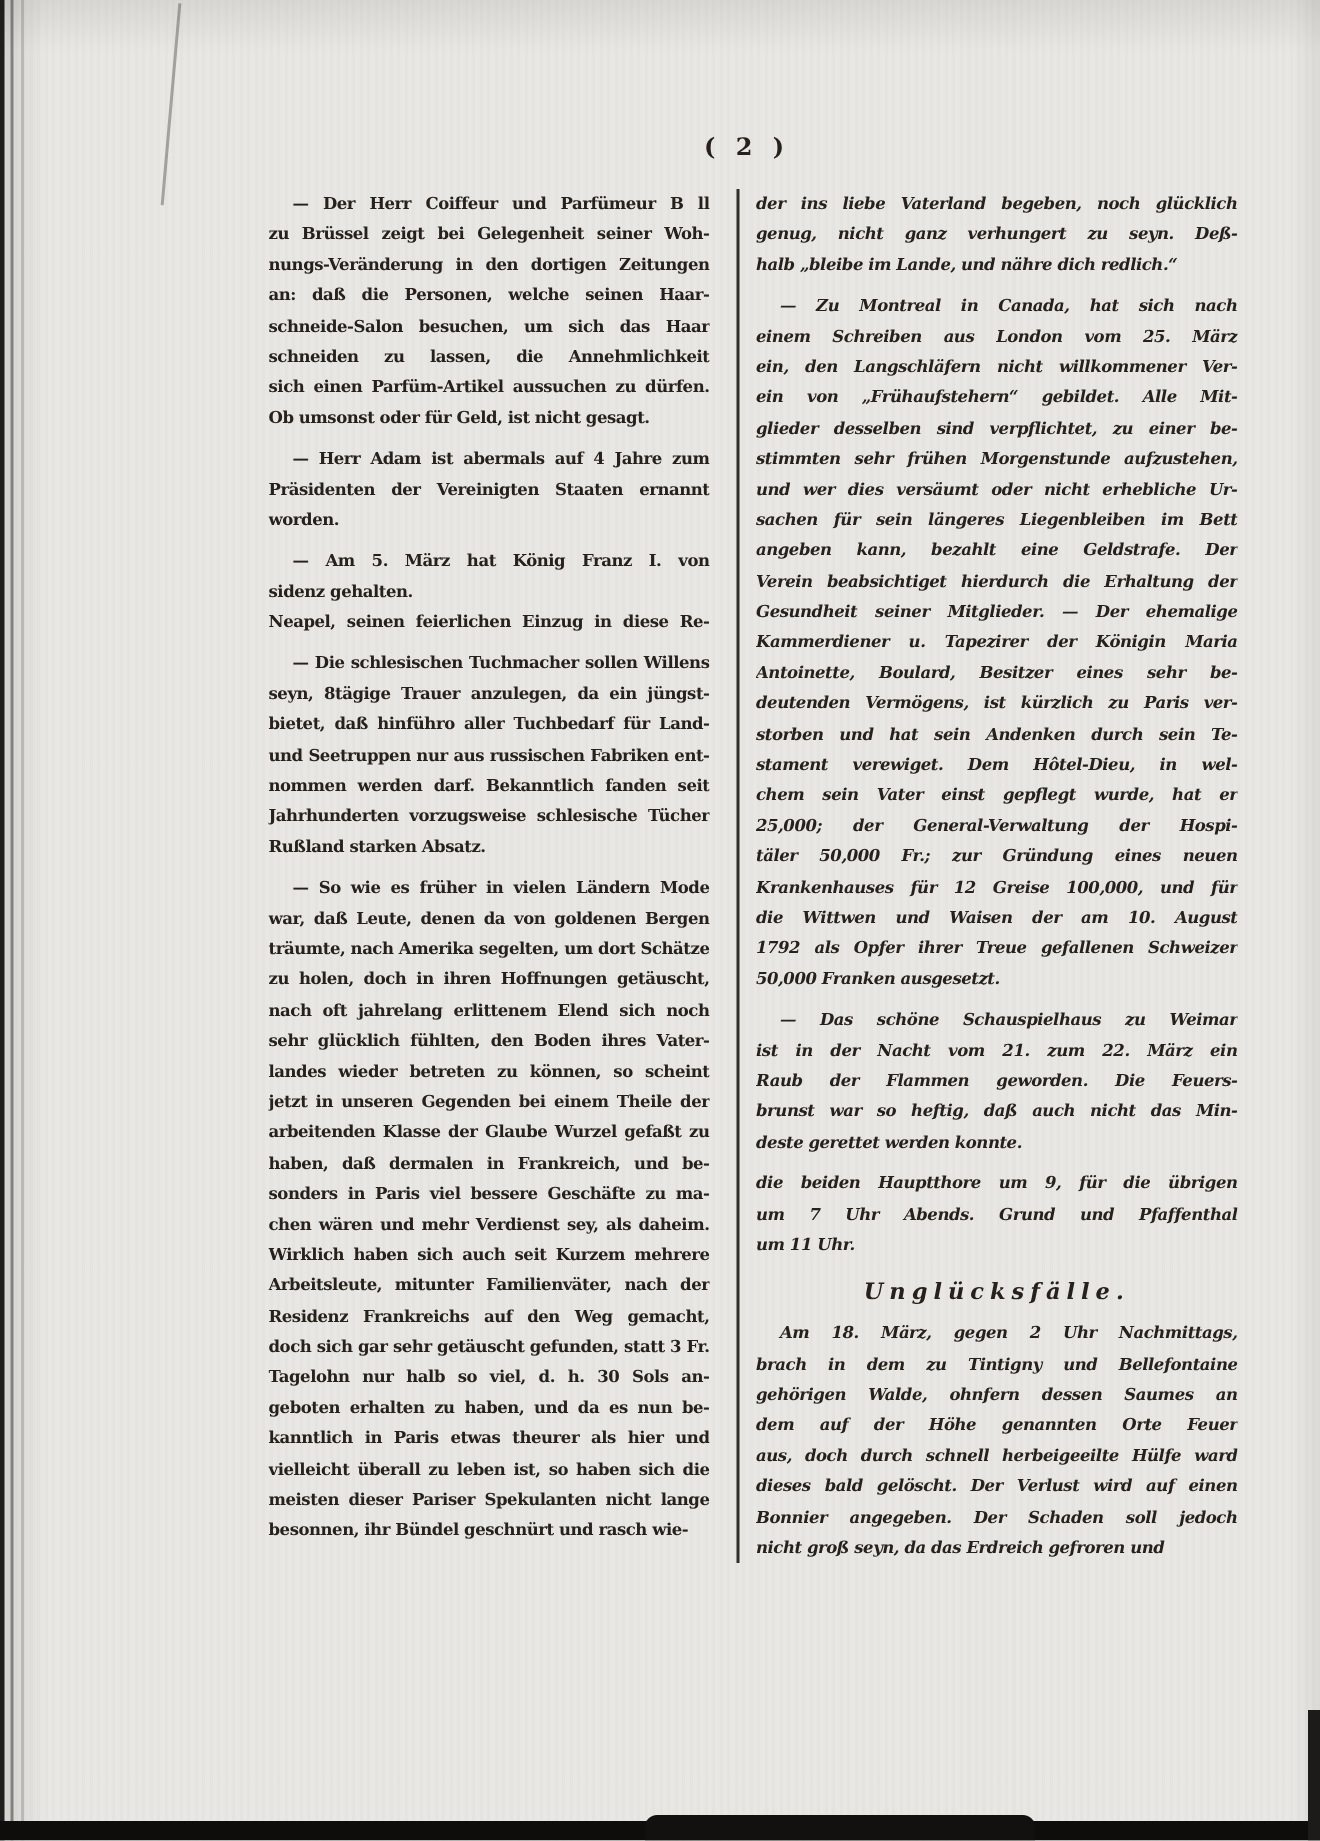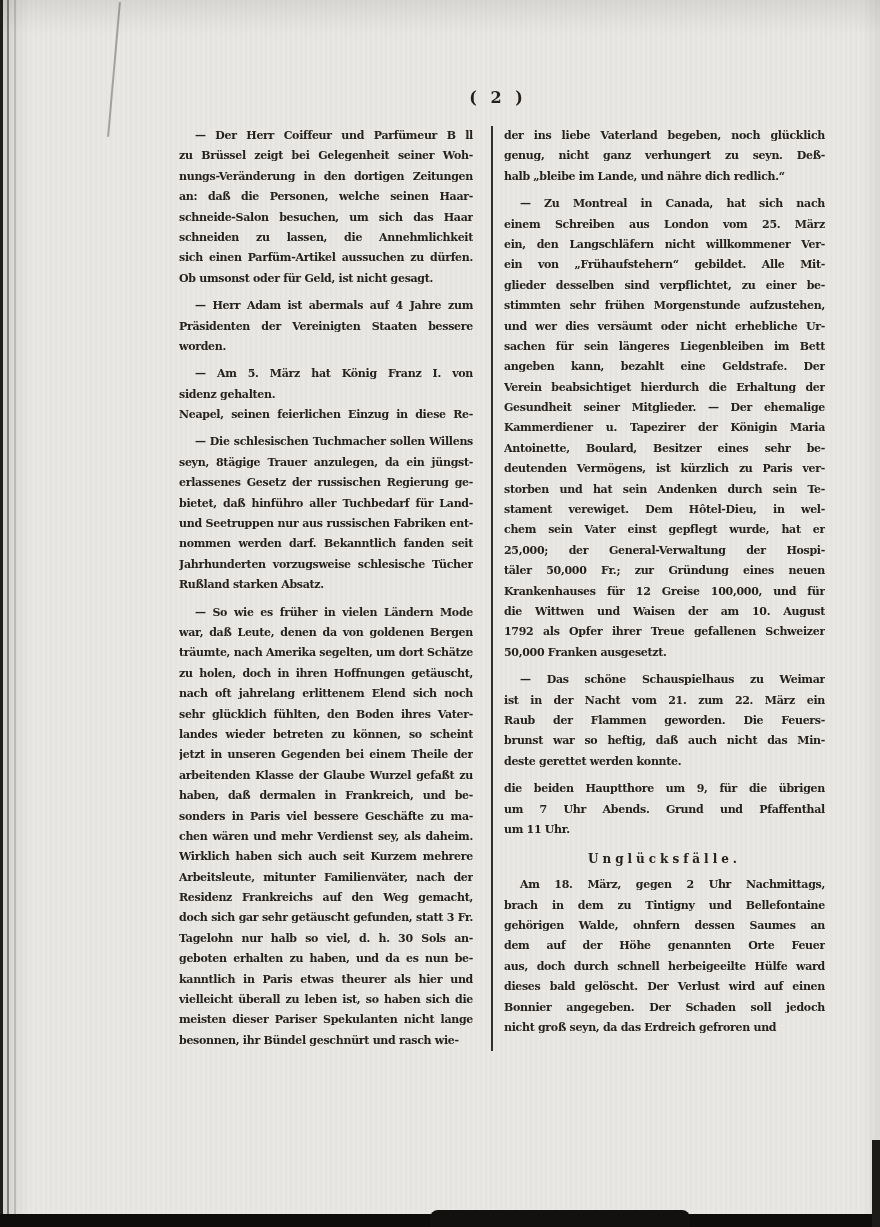"der ins liebe Vaterland begeben," .col-right { font-style: none -> italic }
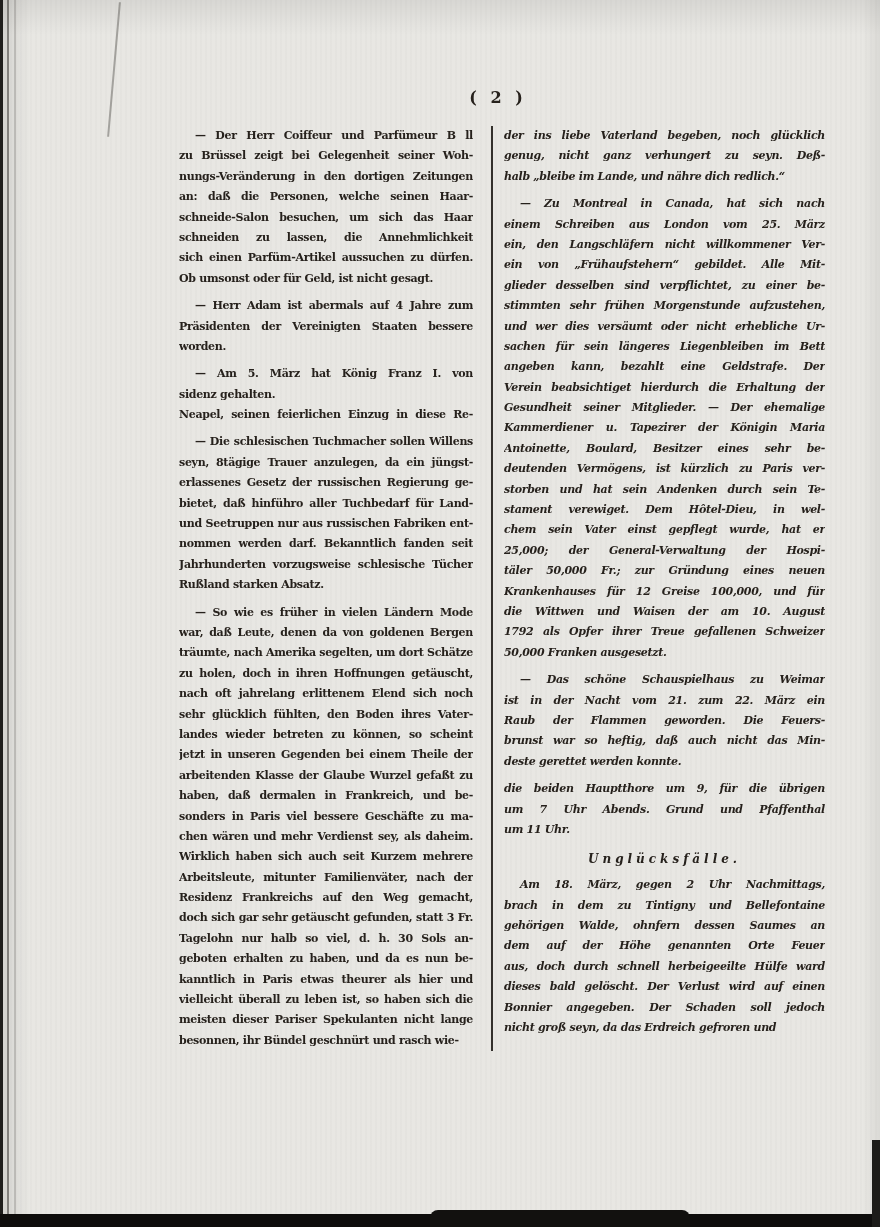"Präsidenten der Vereinigten Staaten" div.line { text: bessere -> ernannt }
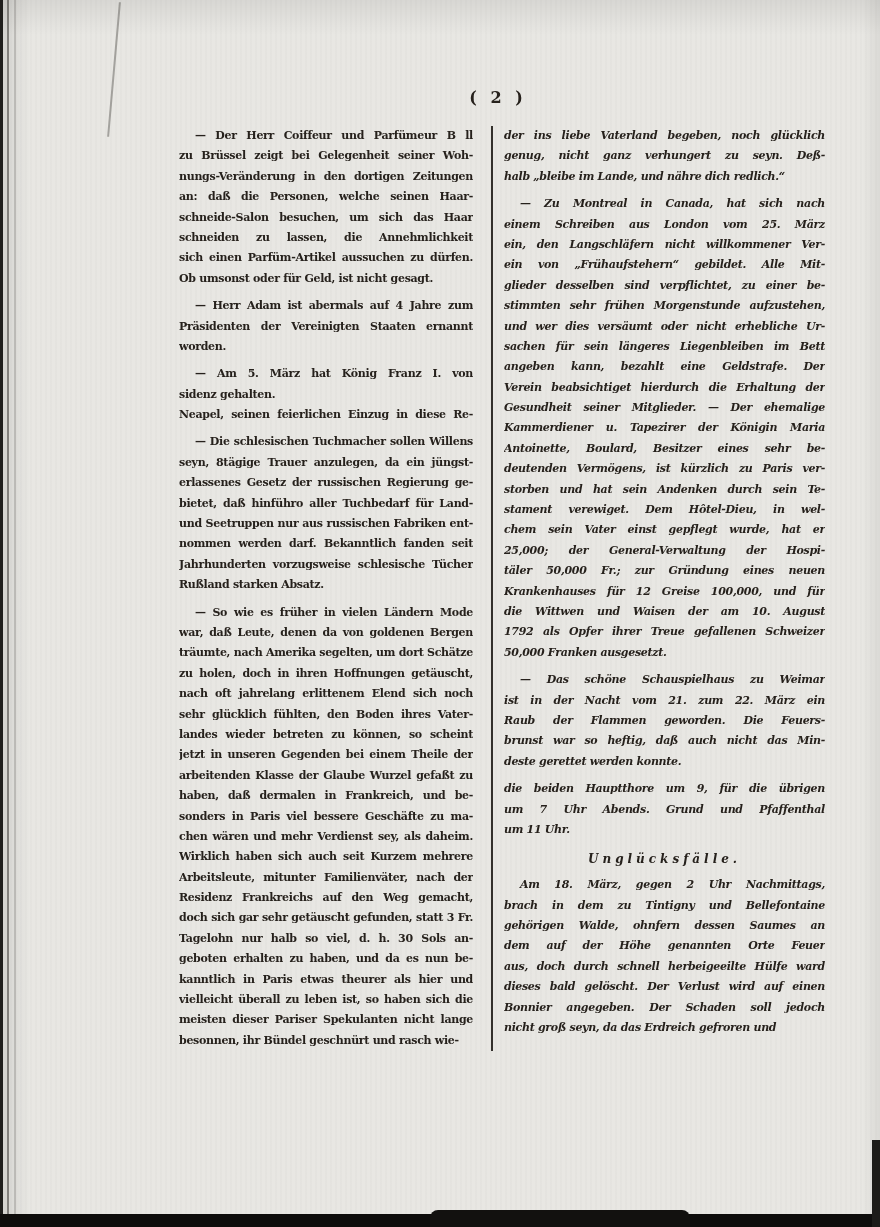"erlassenes Gesetz der russischen" div.line { html: <div>erlassenes Gesetz der russischen Regierung ge-</div> -> none }
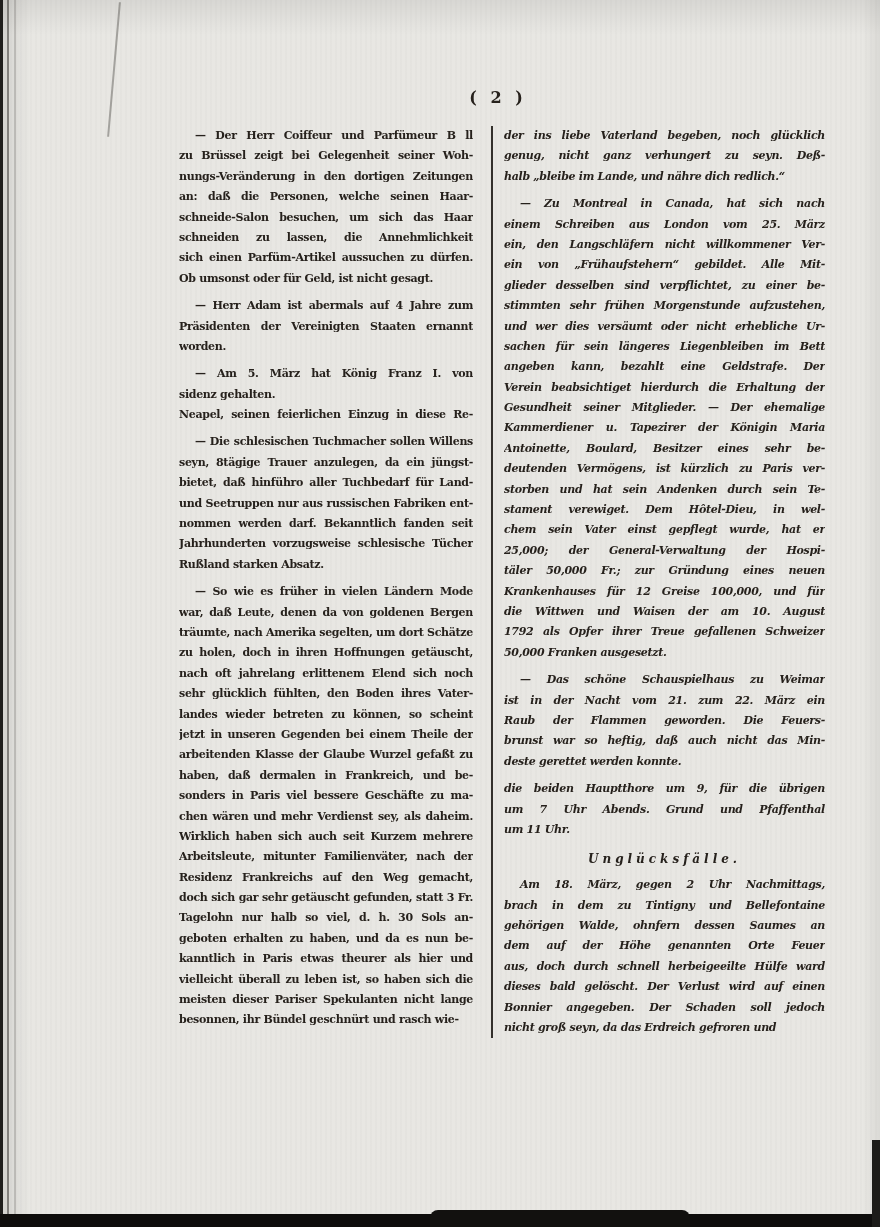"Unglücksfälle." .heading { font-size: 12px -> 15px }
